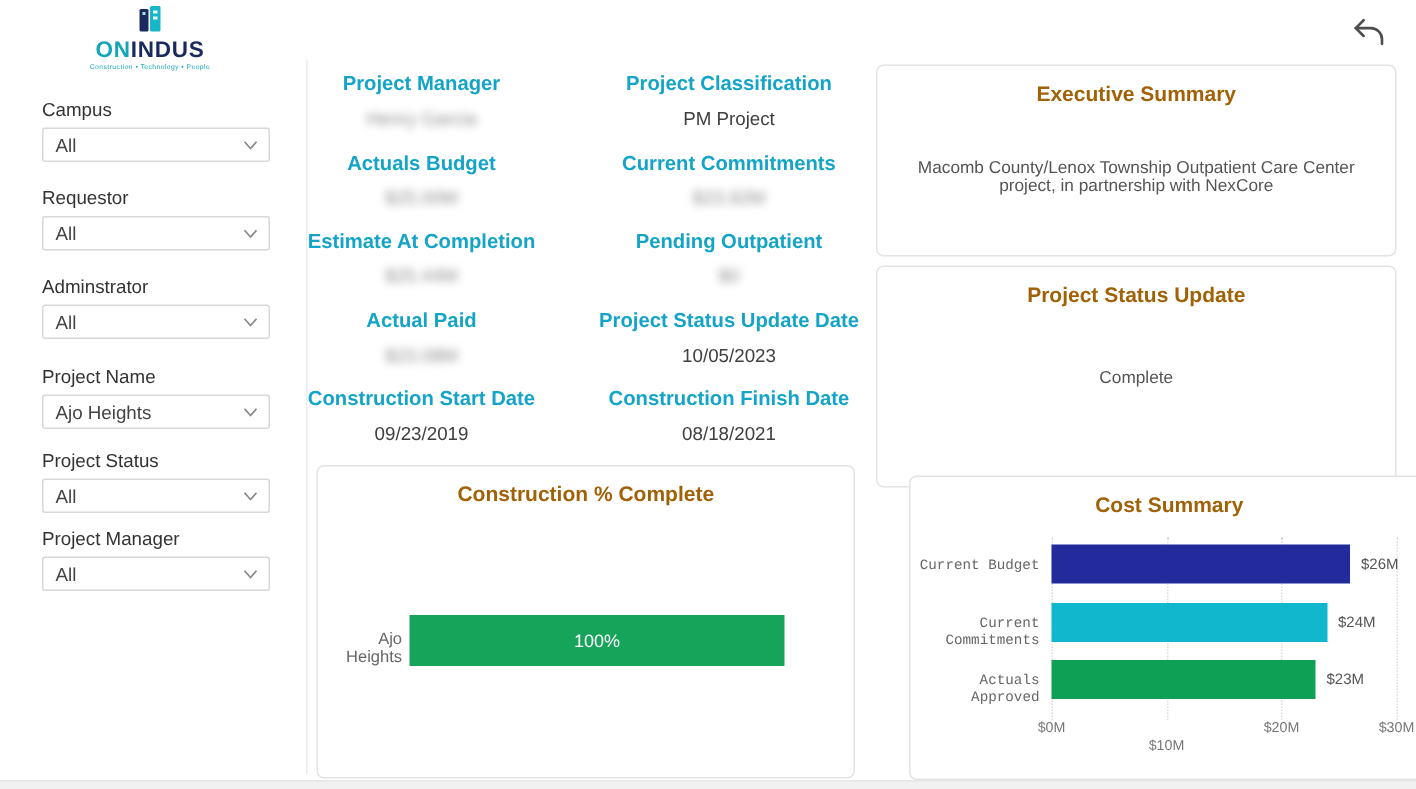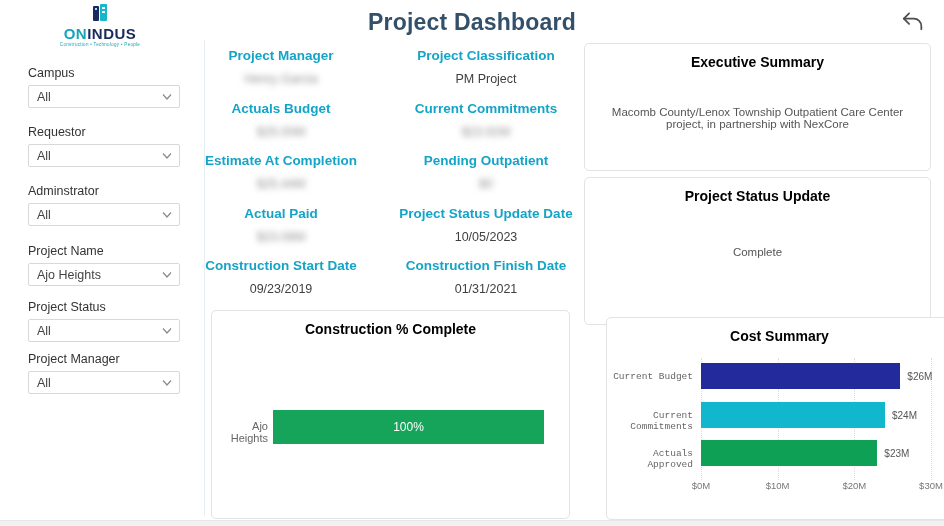"Project Dashboard" div.page-title { html: <div>Project Dashboard</div> -> none }
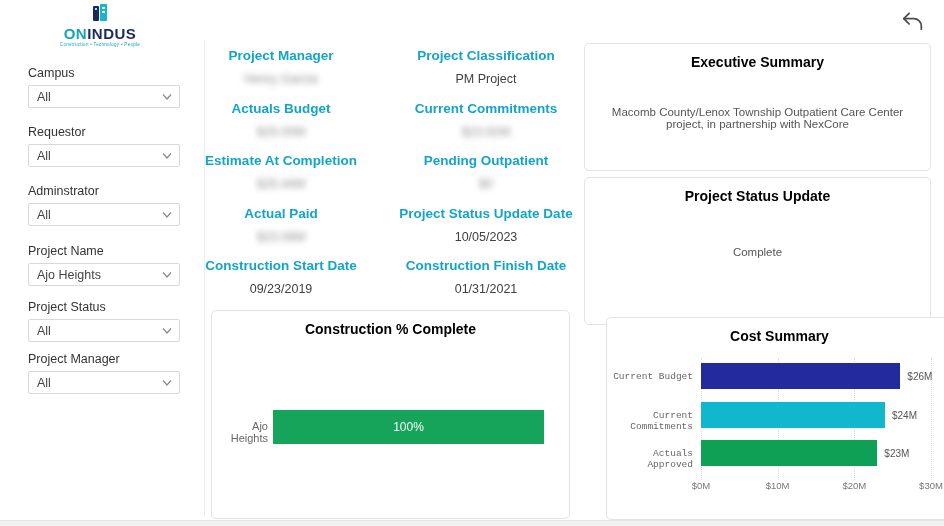"Executive Summary" .card-title { color: #000000 -> #a16207 }
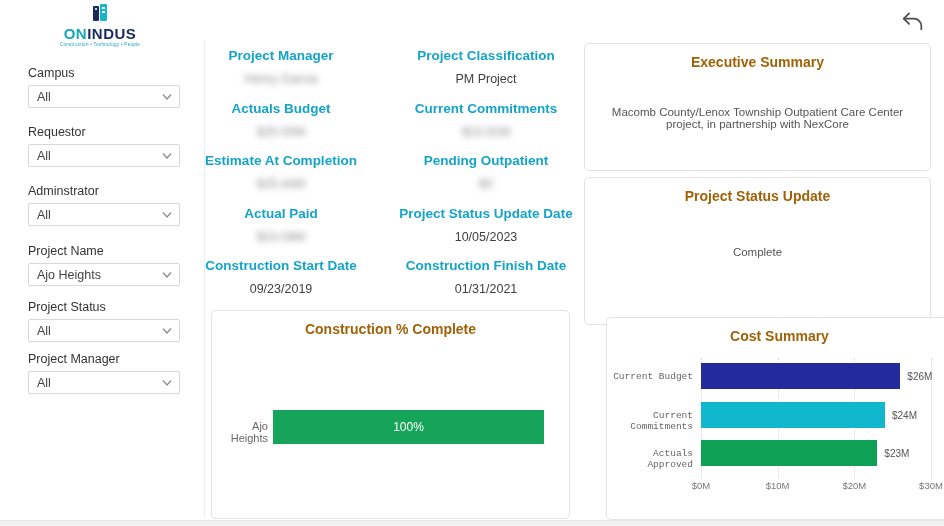"01/31/2021" div.field-value { text: 01/31/2021 -> 08/18/2021 }
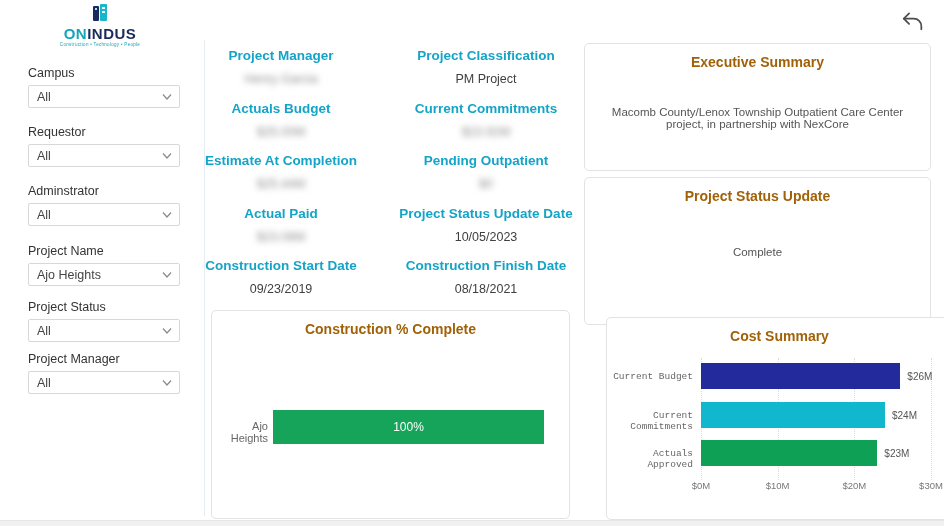"100%" div.cc-bar { width: 271px -> 250px }
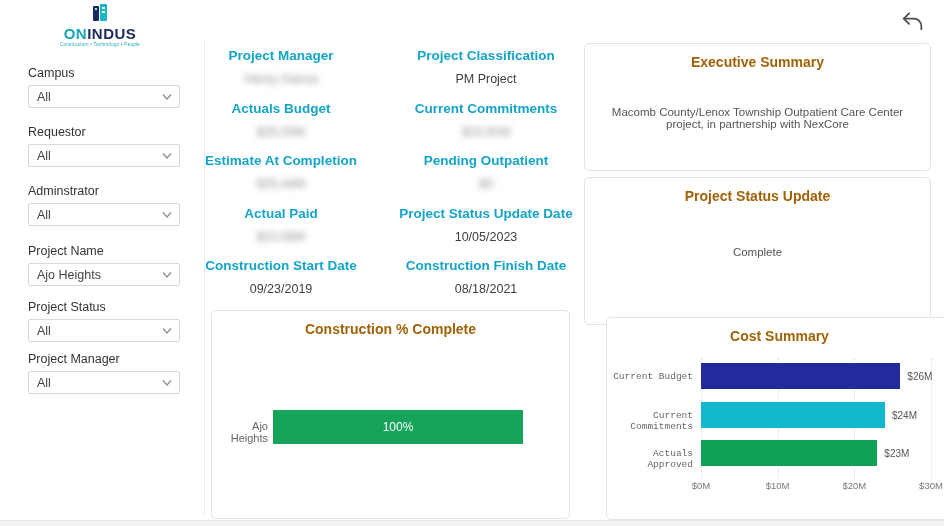"$10M" div.cs-tick { top: 162px -> 174px }
